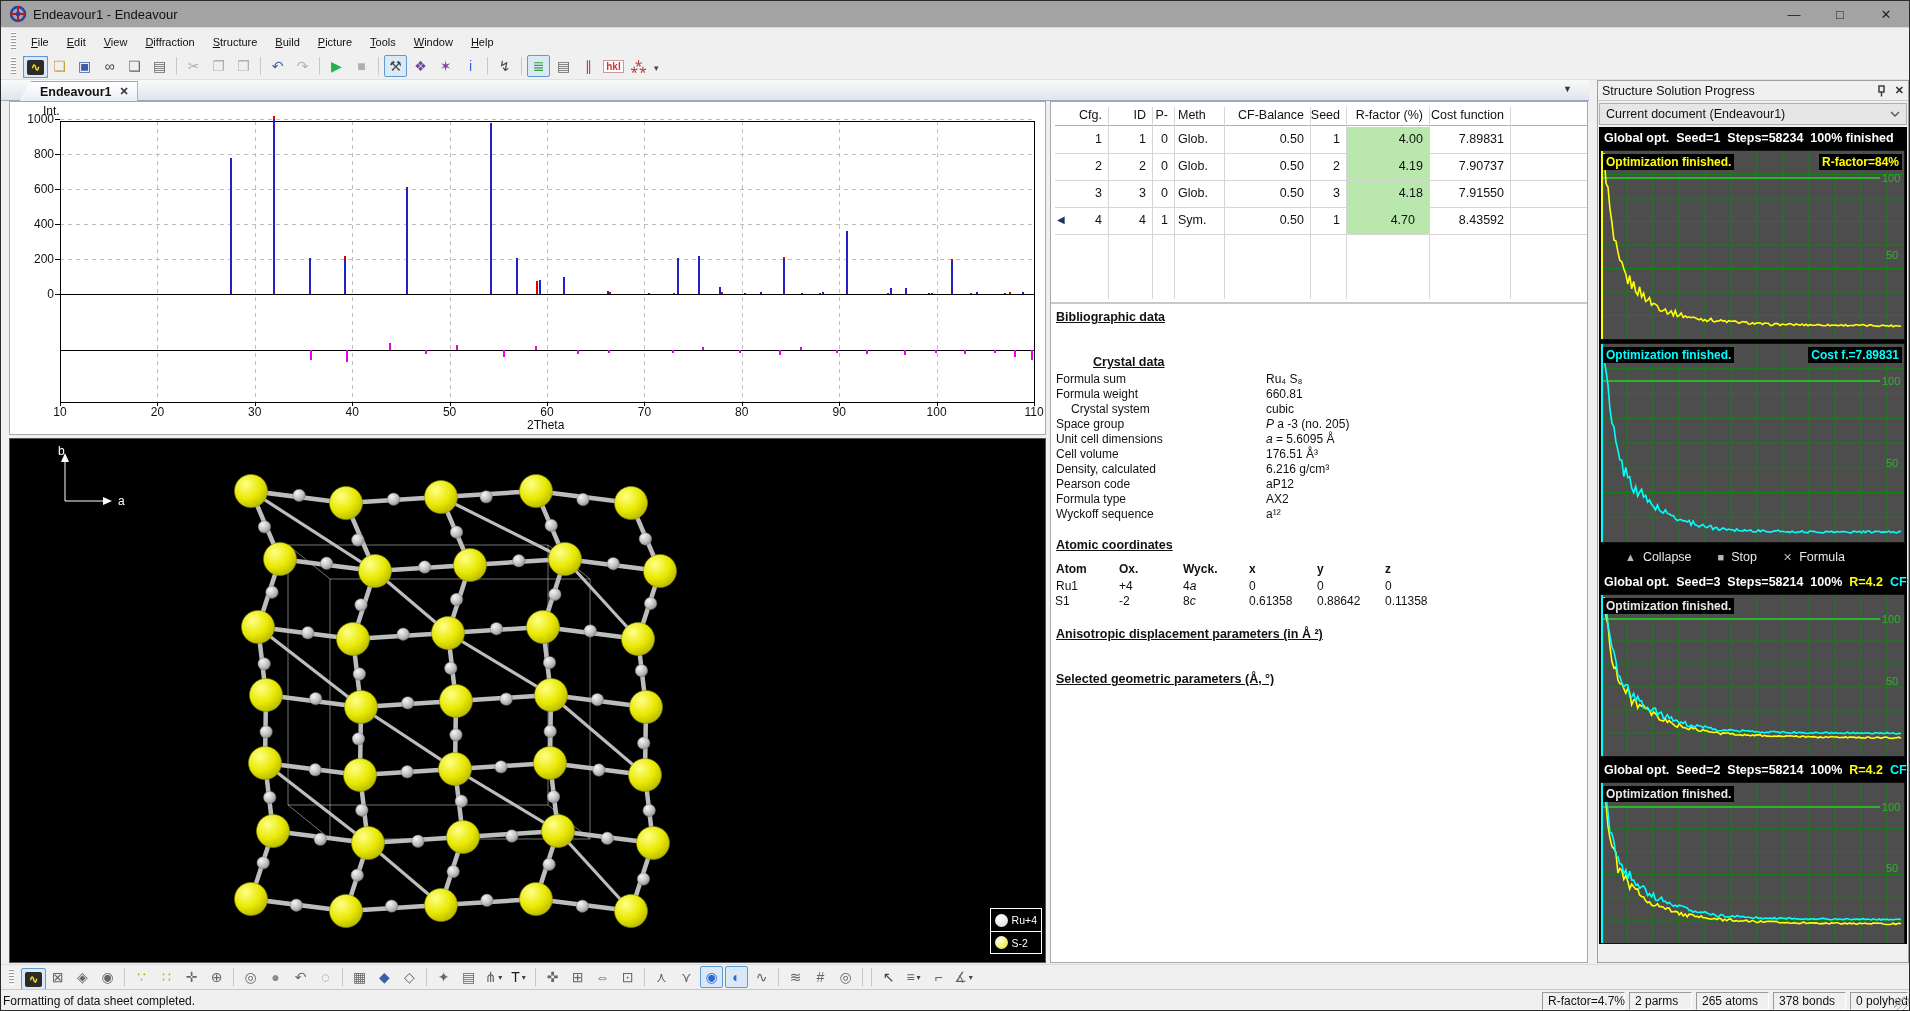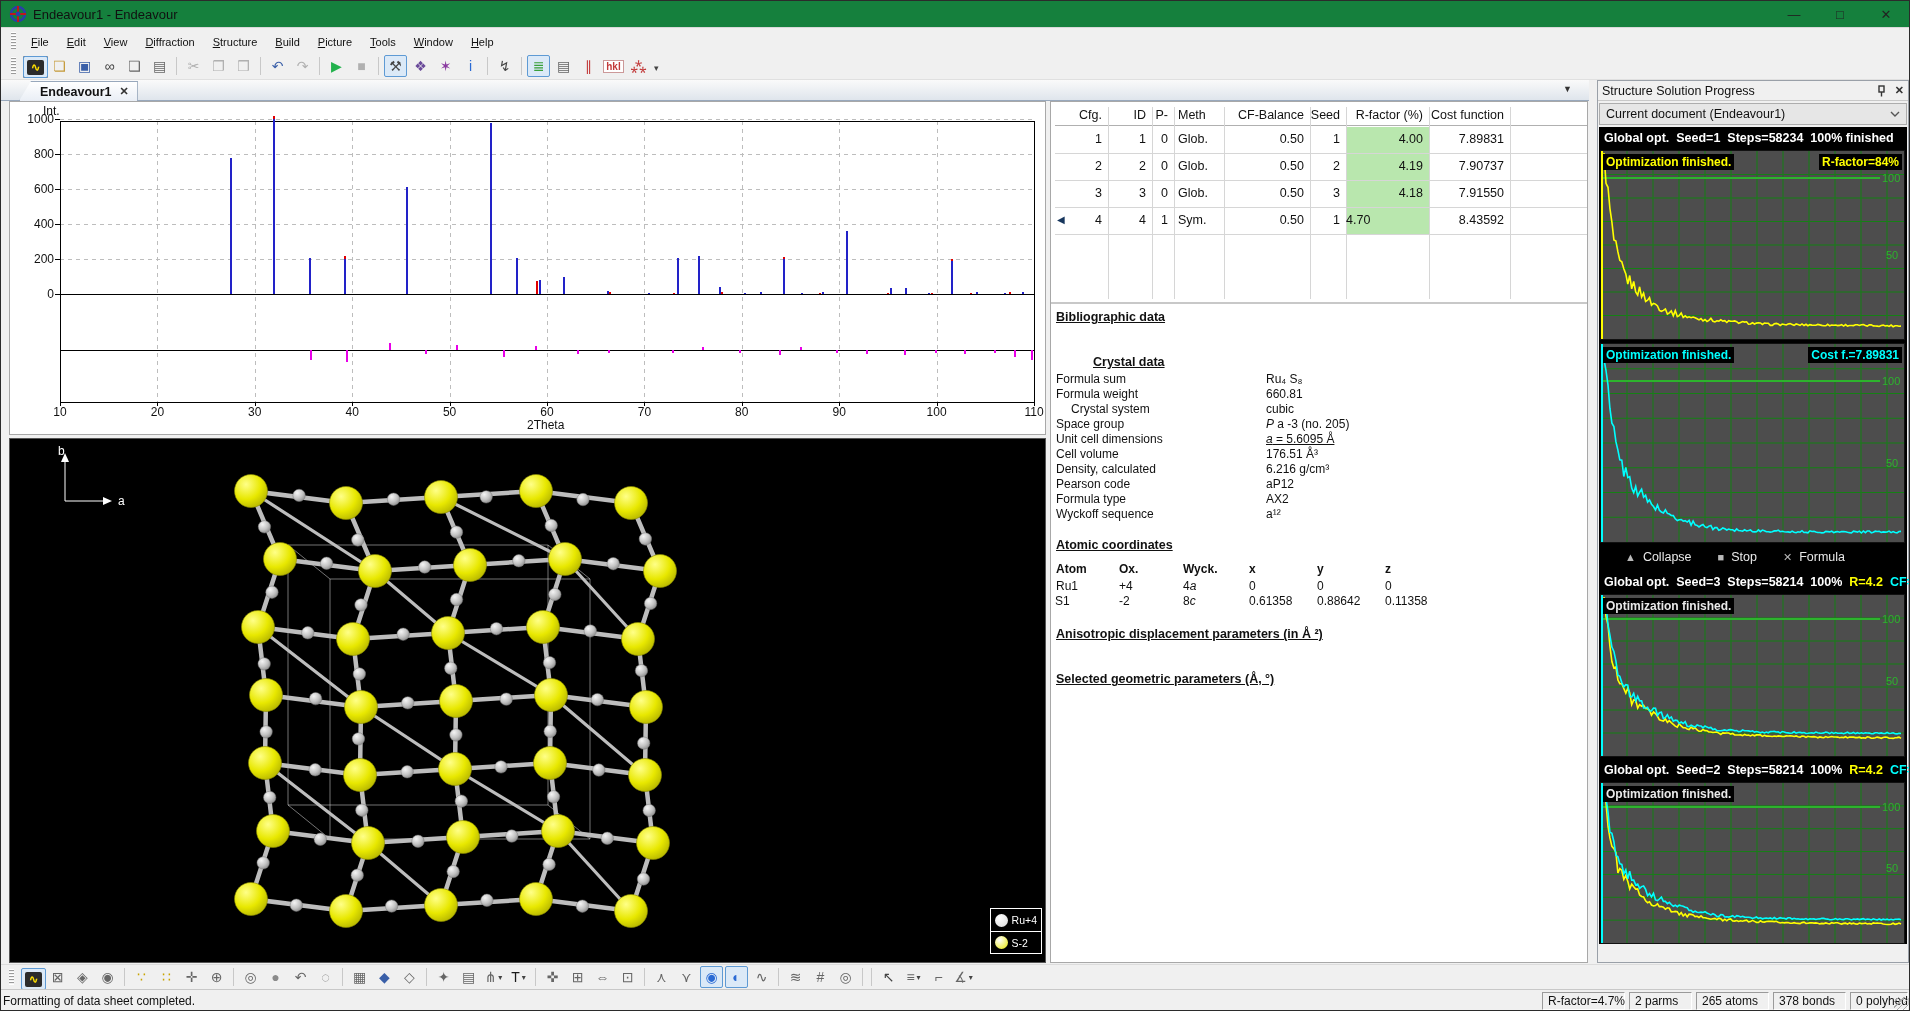"Endeavour1 - Endeavour" .titlebar { background: #15803d -> #a3a3a3 }
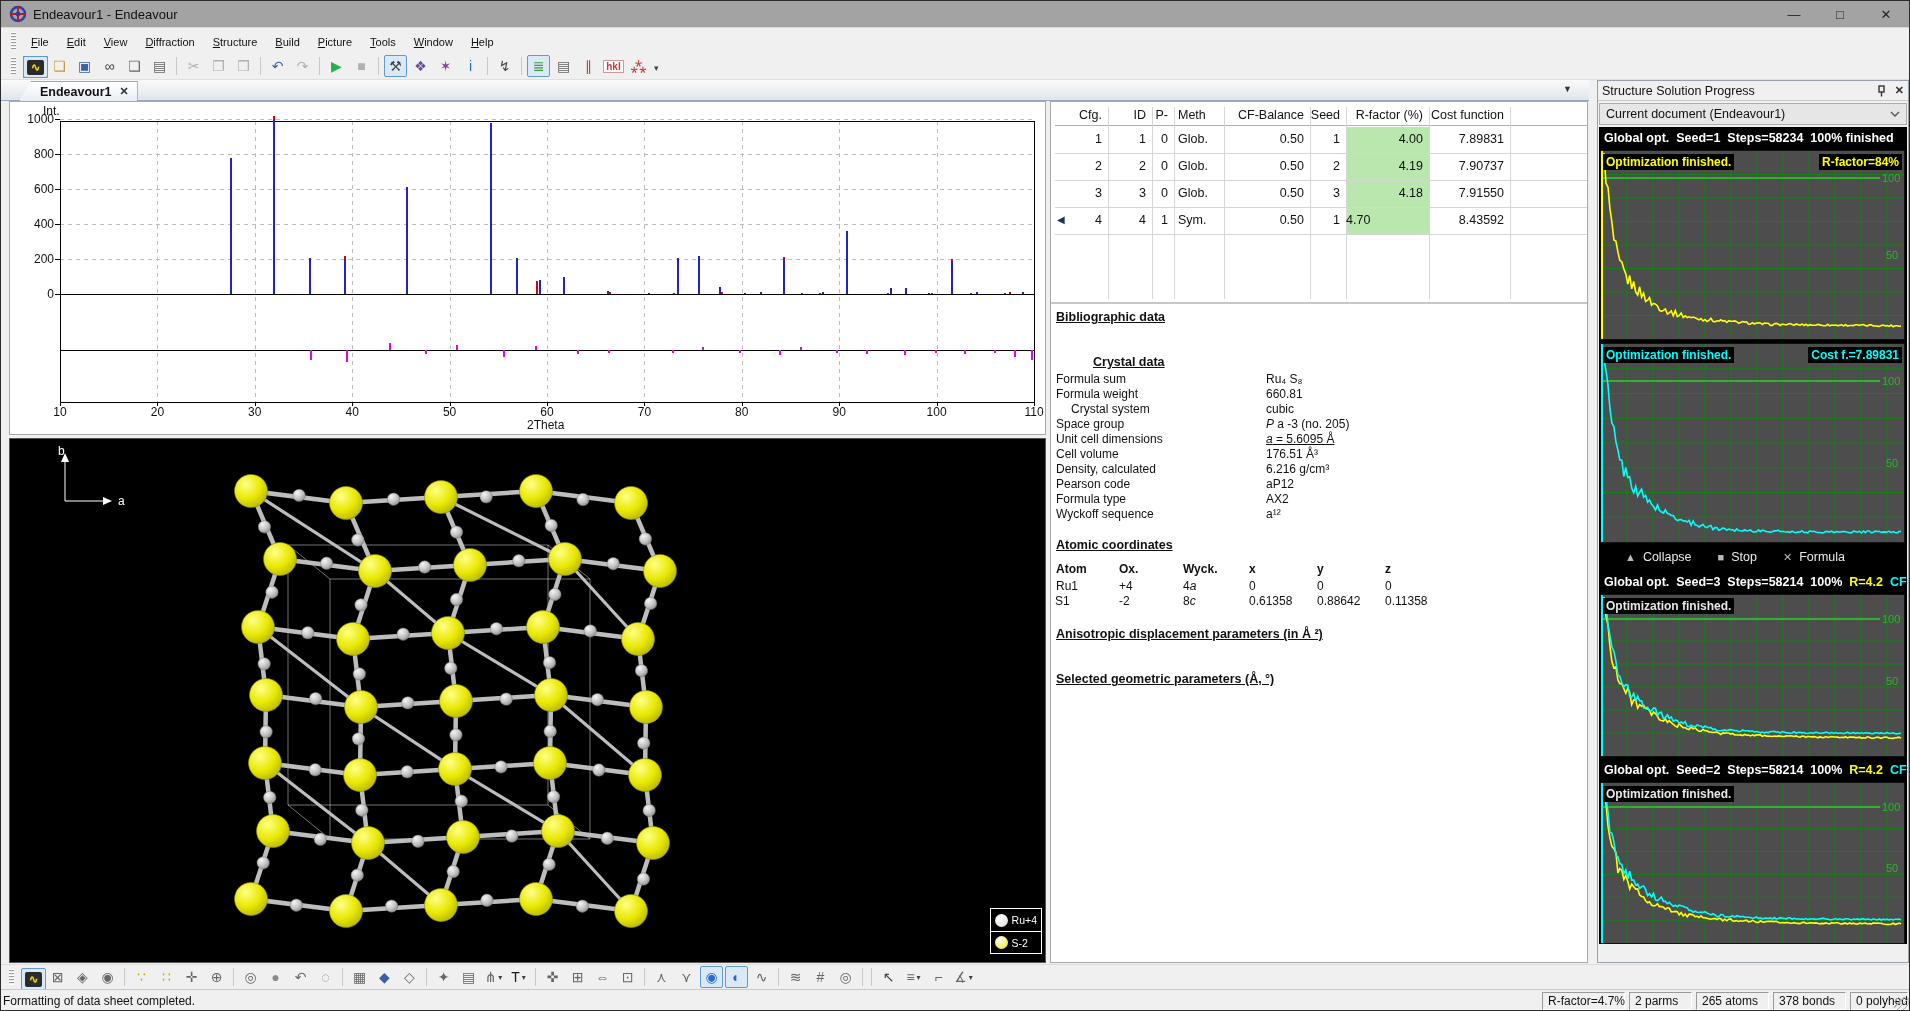"4.70" div.cfg-cell { text-align: left -> right }
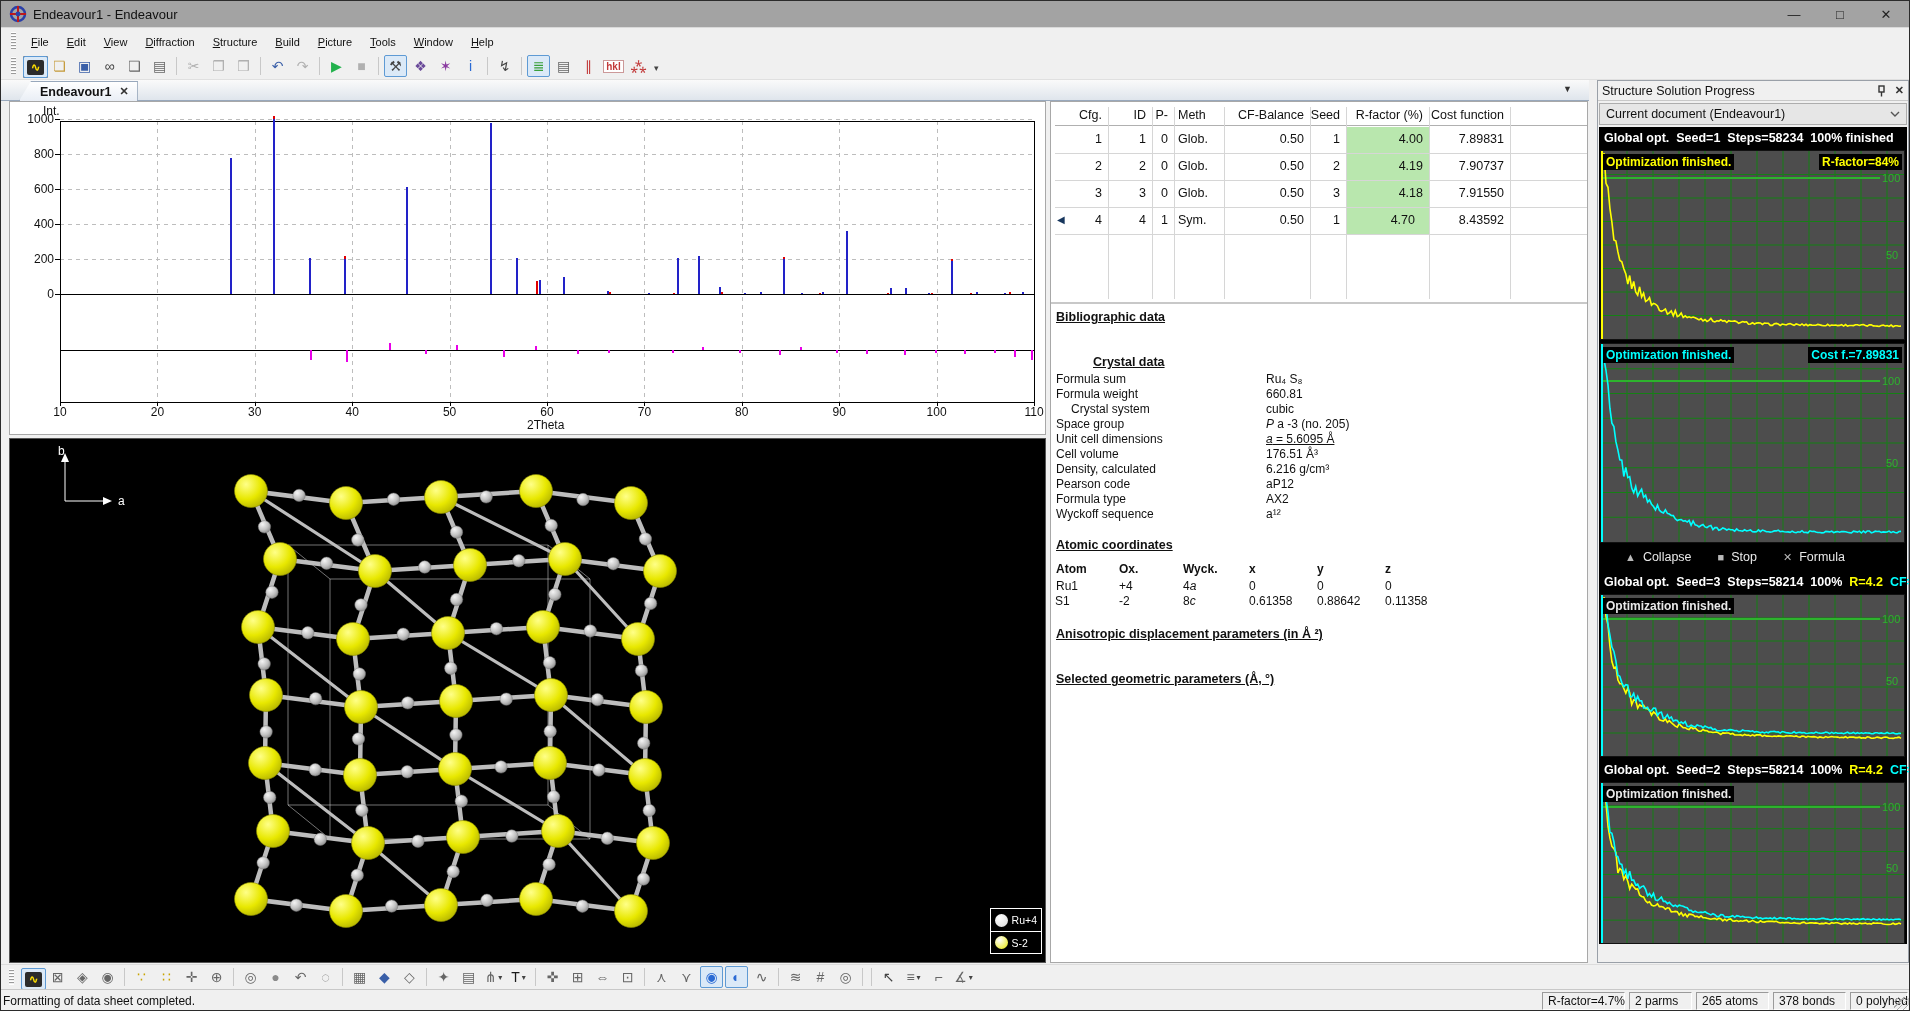"a = 5.6095 Å" div.sheet-val { text-decoration: underline -> none }
